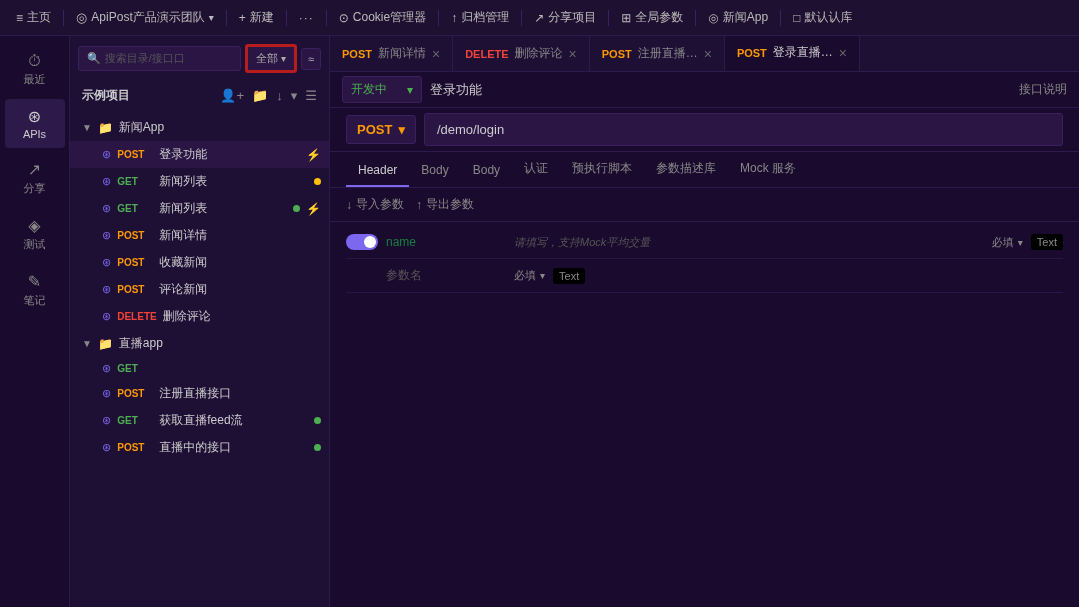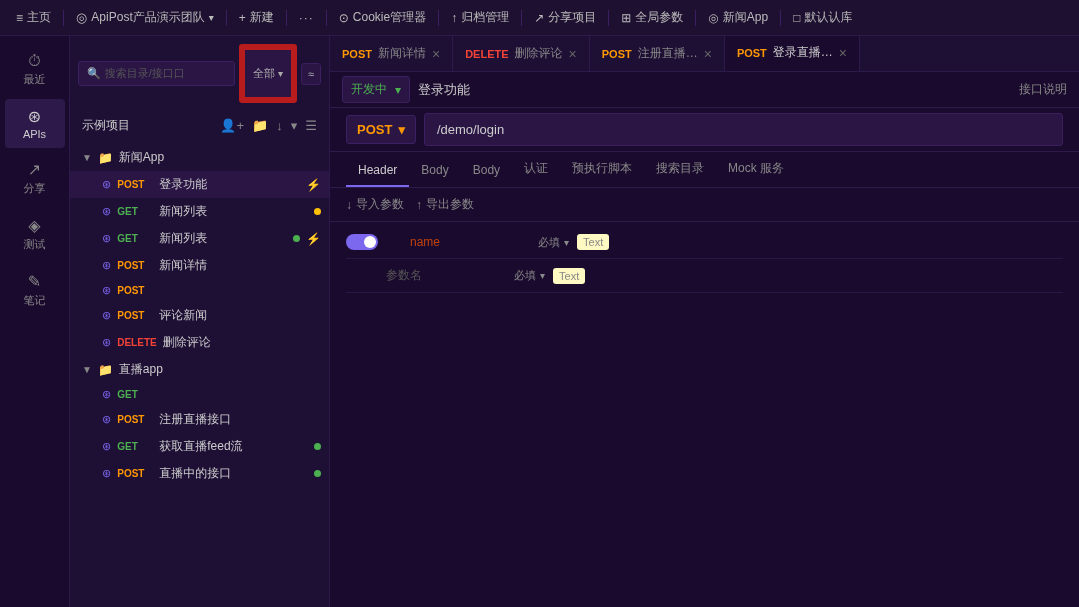"全部" .filter-btn { border: 6px solid #b91c1c -> 3px solid #b91c1c; padding: 16px 8px -> 4px 8px }
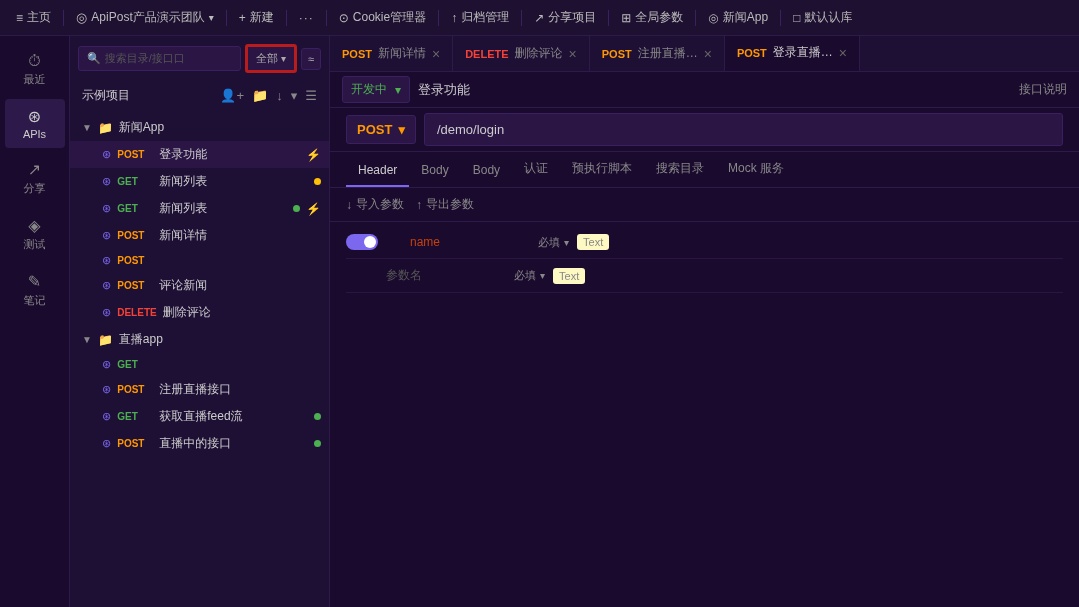"示例项目" .file-panel-title { font-weight: normal -> bold }
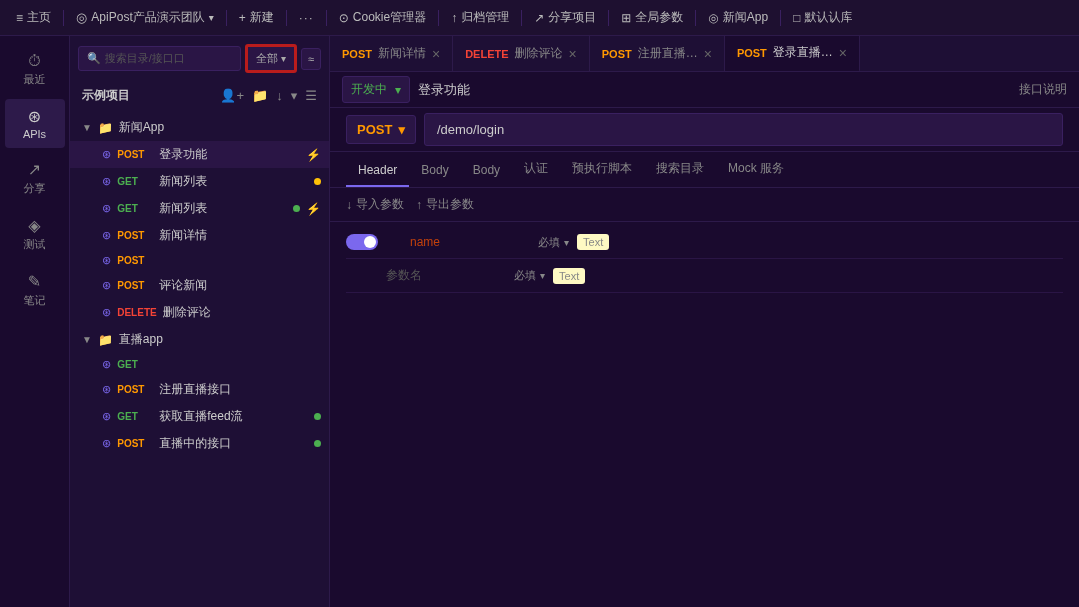"开发中" .status-dropdown { gap: 8px -> 20px }
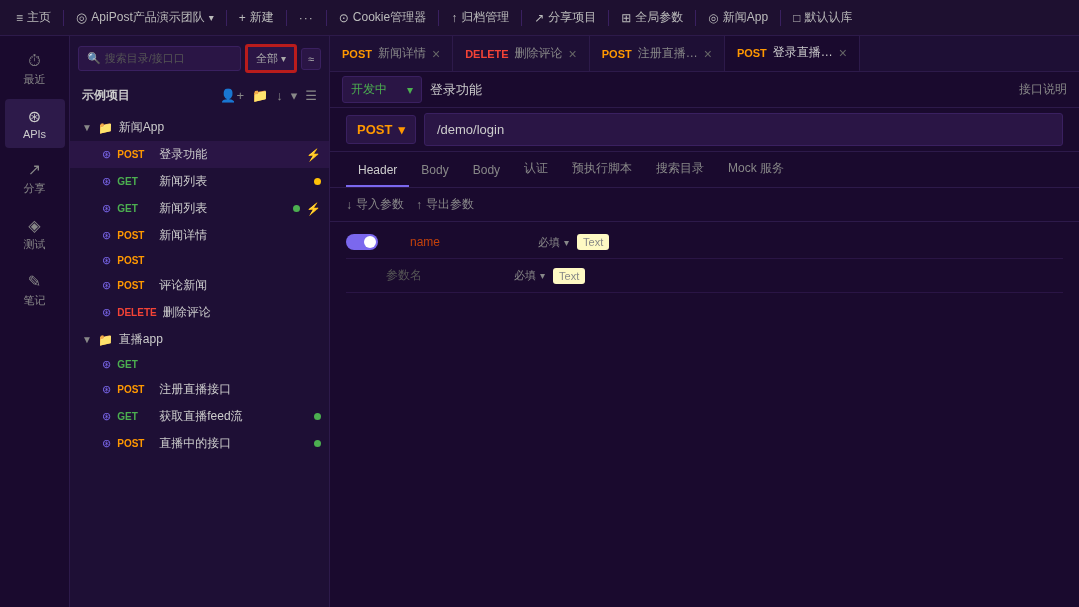"搜索目录" div.param-tab { text: 搜索目录 -> 参数描述库 }
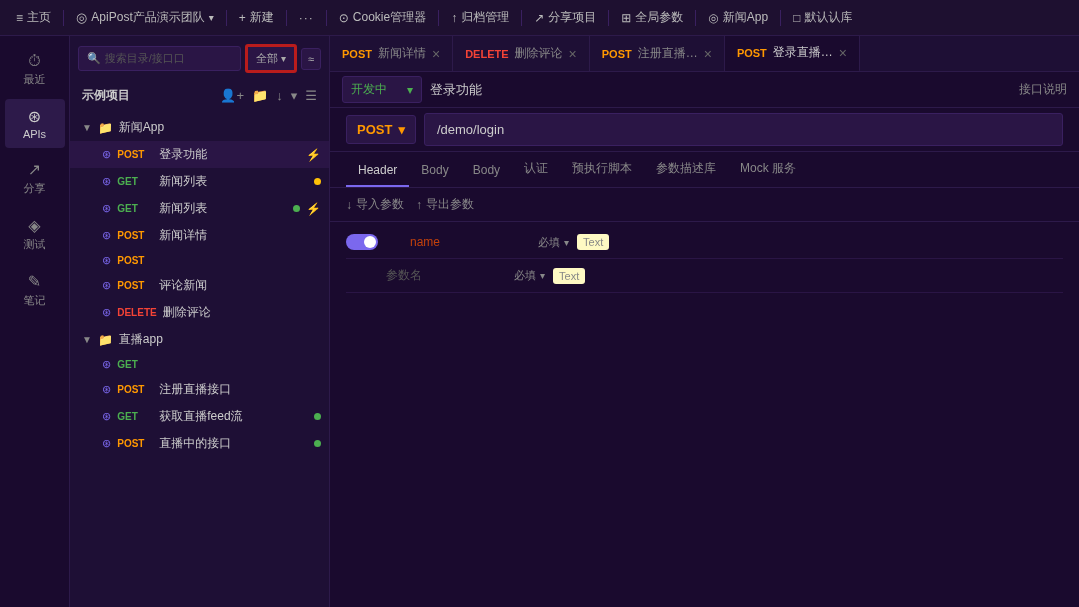"name" .param-name { color: #c2410c -> #15803d; margin-left: 24px -> none }
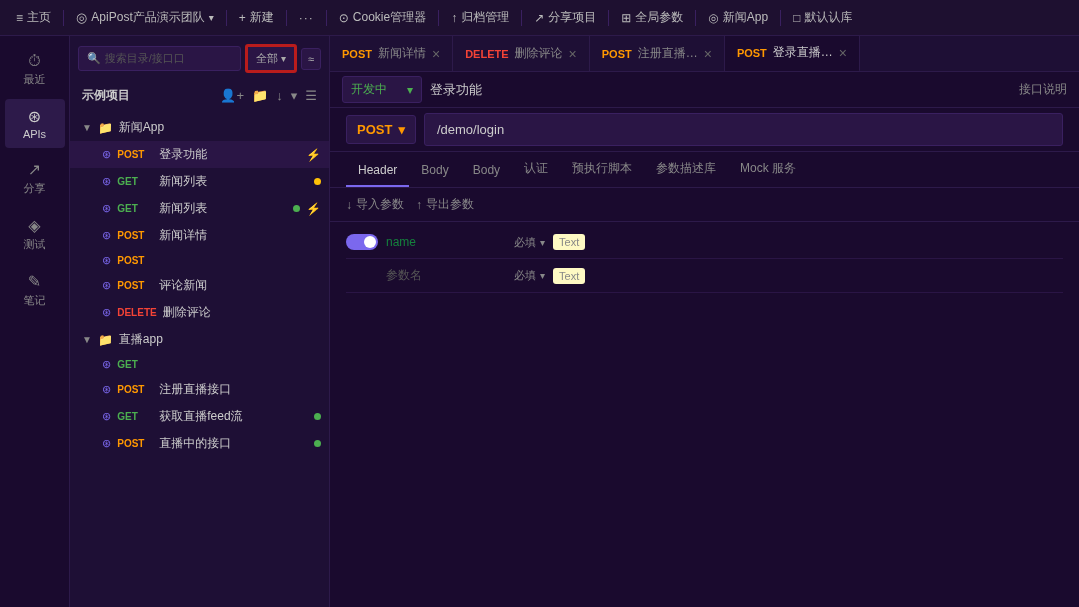"请填写，支持Mock平均交量" div.param-placeholder { html: none -> <div> <span>请填写，支持Mock平均交量</span> </div> }
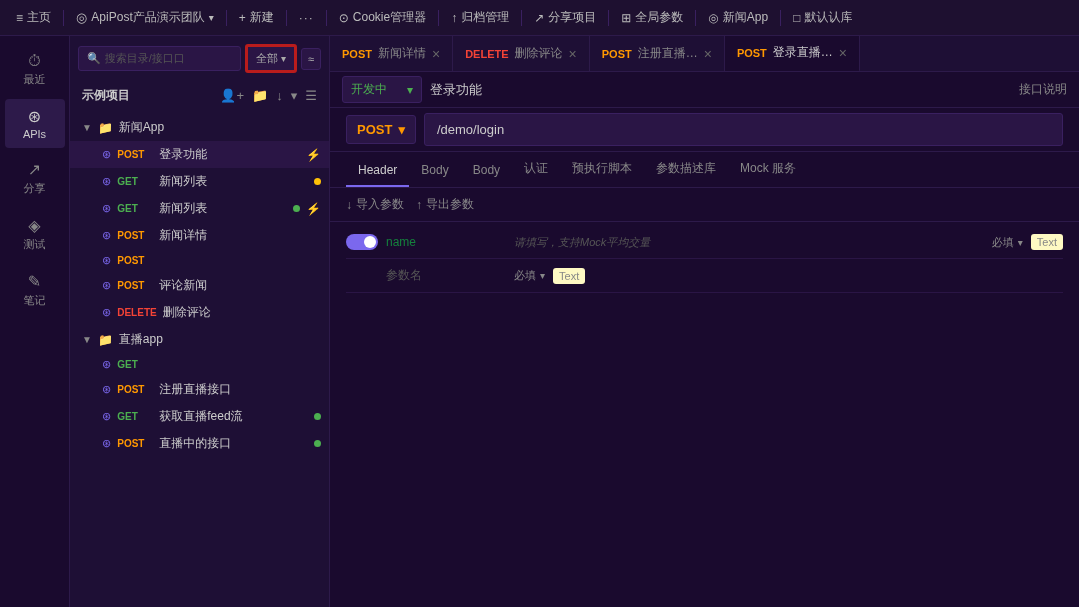"Text" .param-type { background: #fef9c3 -> #000000 }
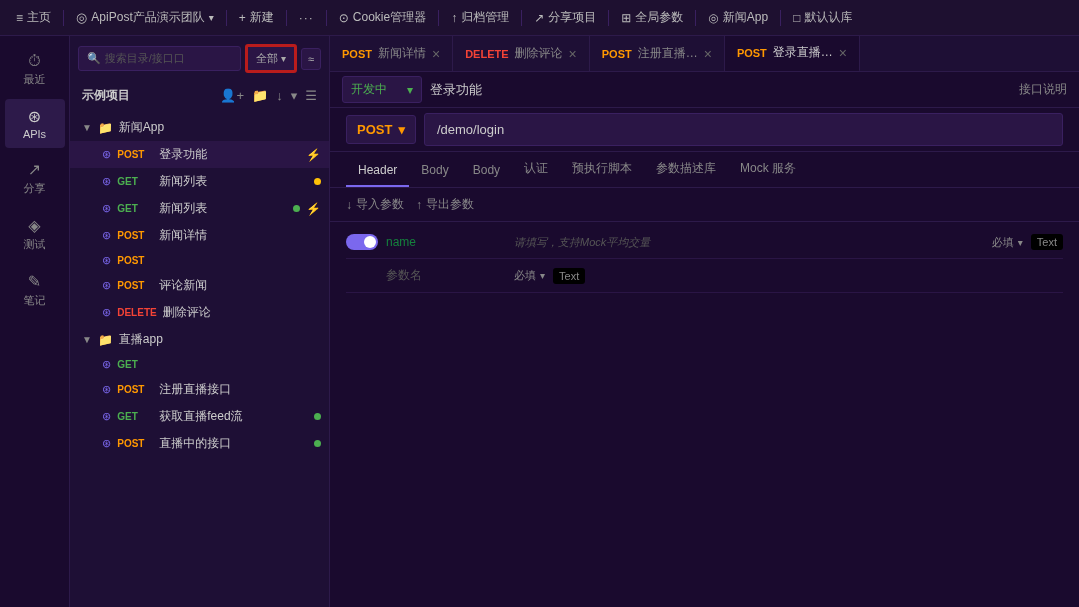"收藏新闻" span.item-name { html: none -> <span>收藏新闻</span> }
